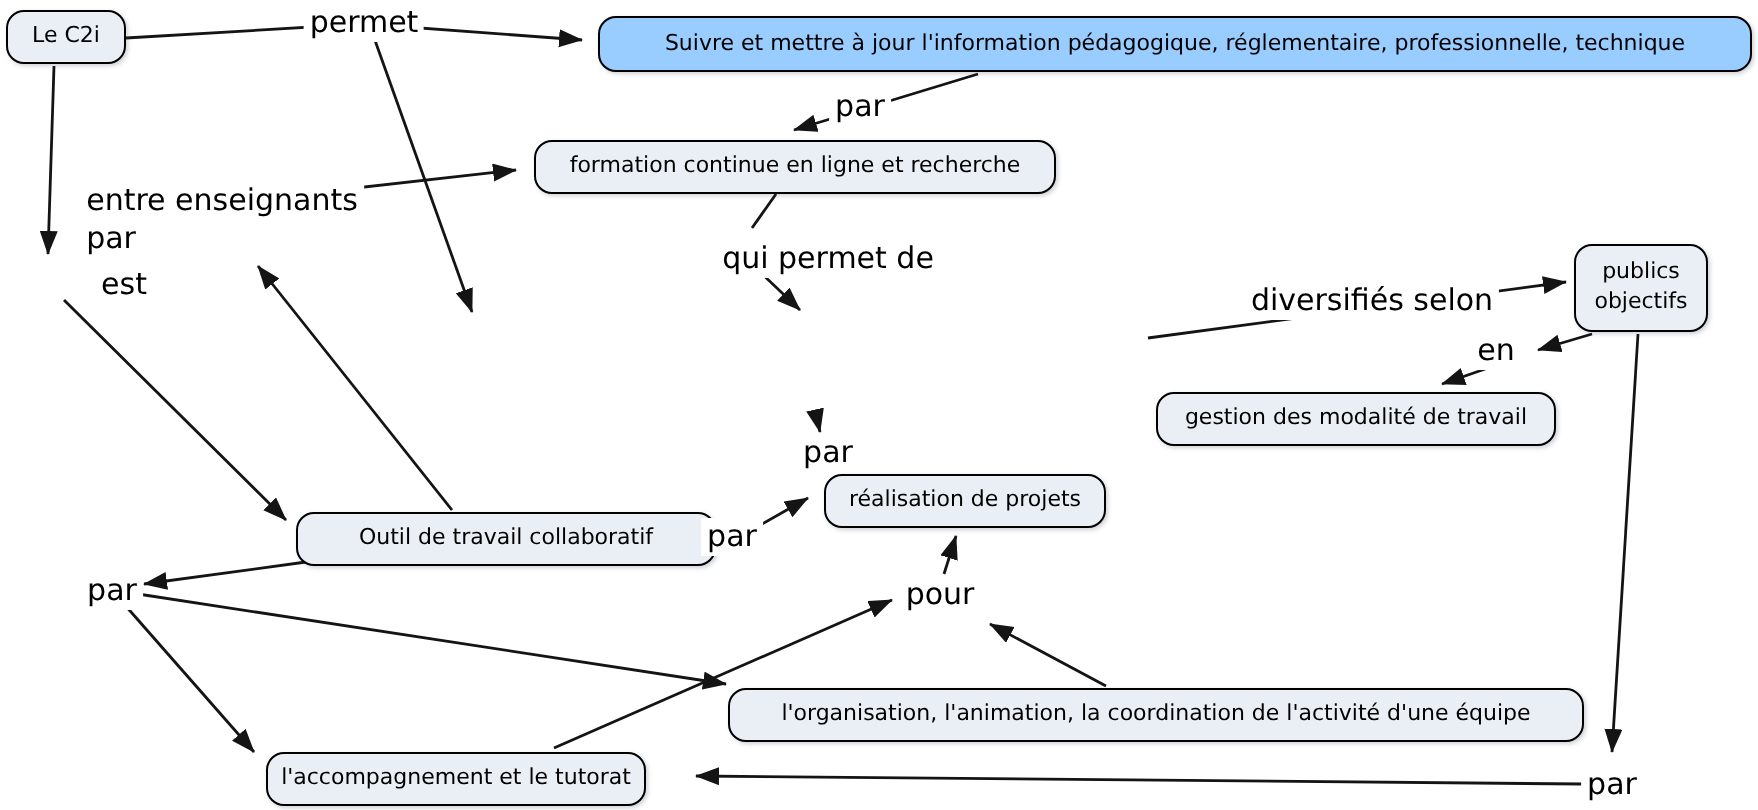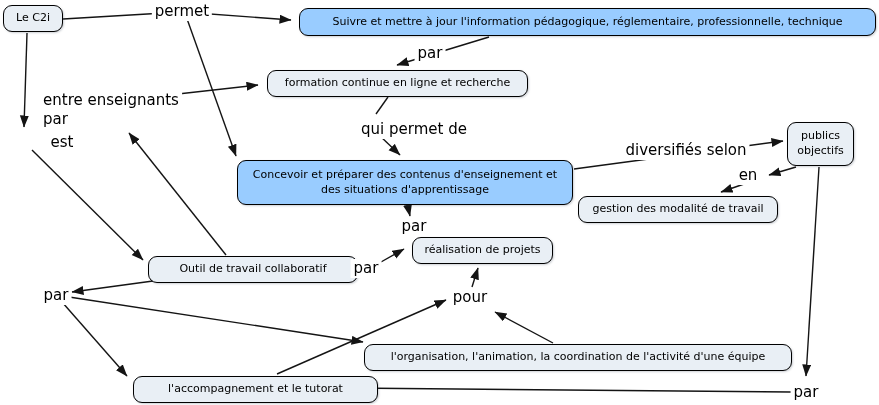"Concevoir et préparer des contenus" div.node { html: <div>Concevoir et préparer des contenus d'enseignement et des situations d'apprentissage</div> -> none }
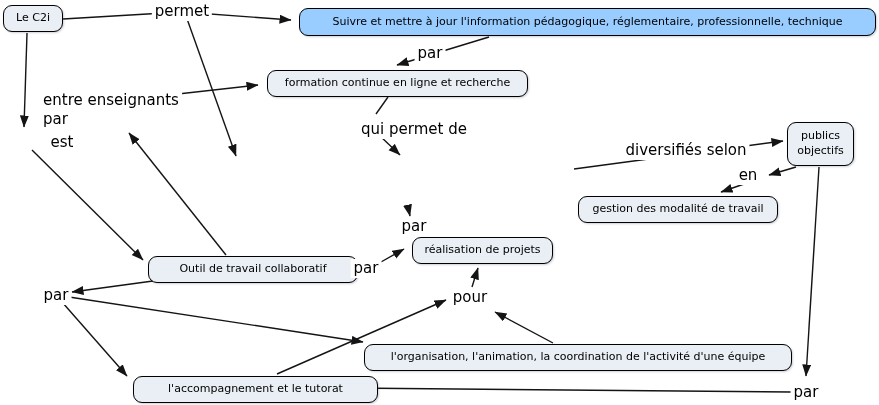"l'accompagnement et le tutorat" div.node { width: 245px -> 190px }
